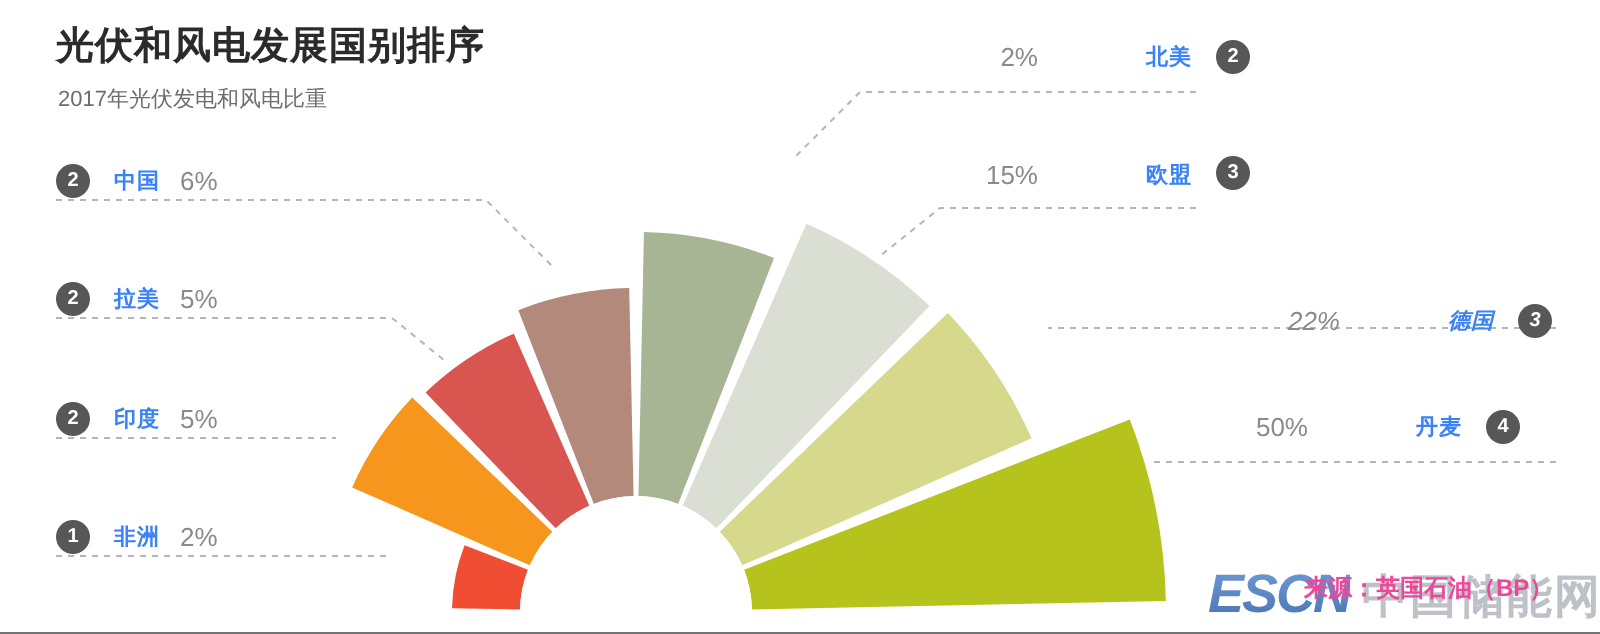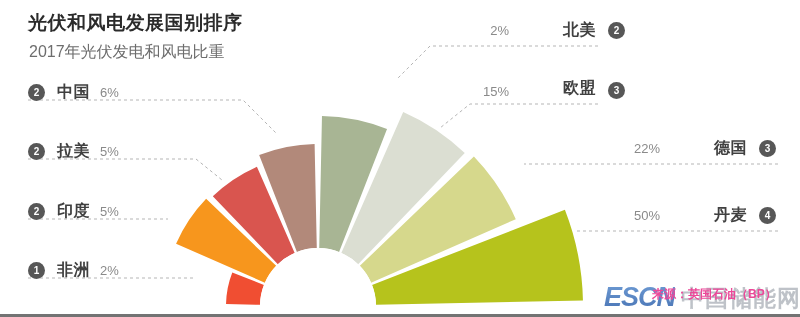"光伏和风电发展国别排序" #page { border-bottom: 3px solid #737373 -> 1px solid #737373 }
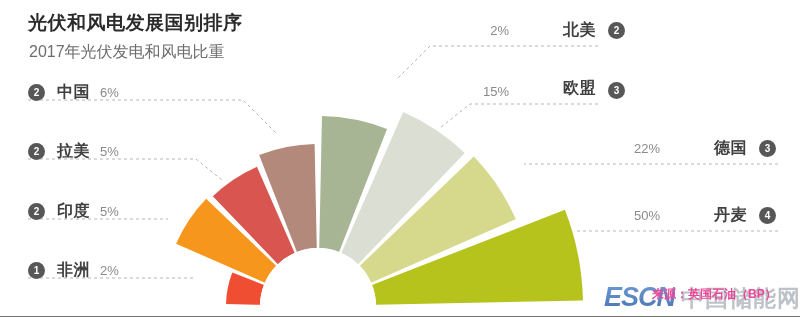"北美" .region { color: #404040 -> #3b82f6; font-size: 16px -> 11px }
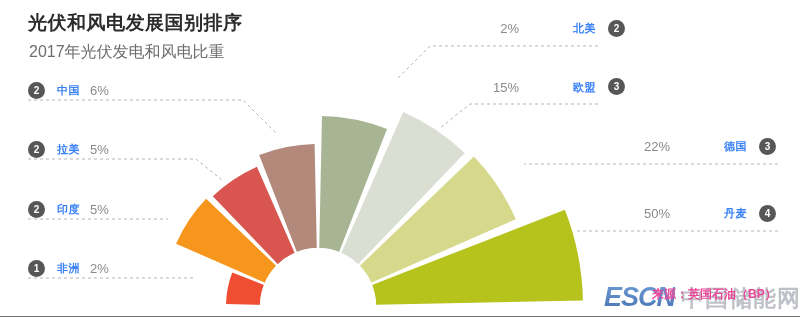"2017年光伏发电和风电比重" .subtitle { font-size: 16px -> 11px }
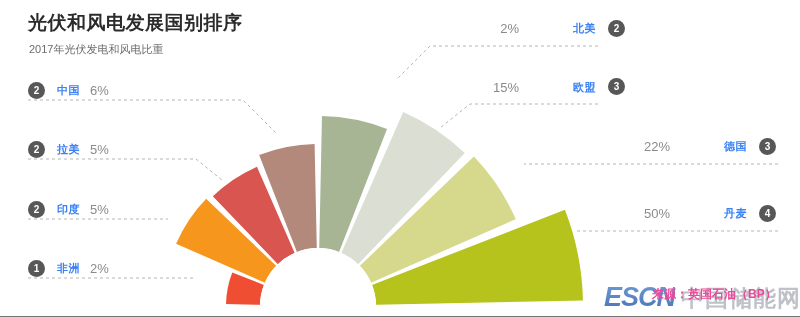"22%" div.label-row { font-style: none -> italic; top: 138px -> 152px }
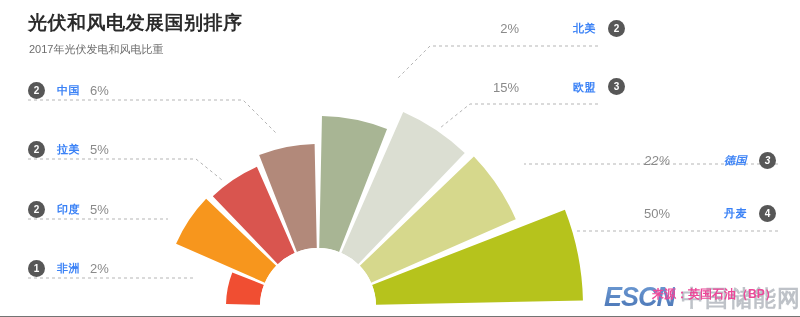"50%" div.label-row { right: 24px -> 40px }
